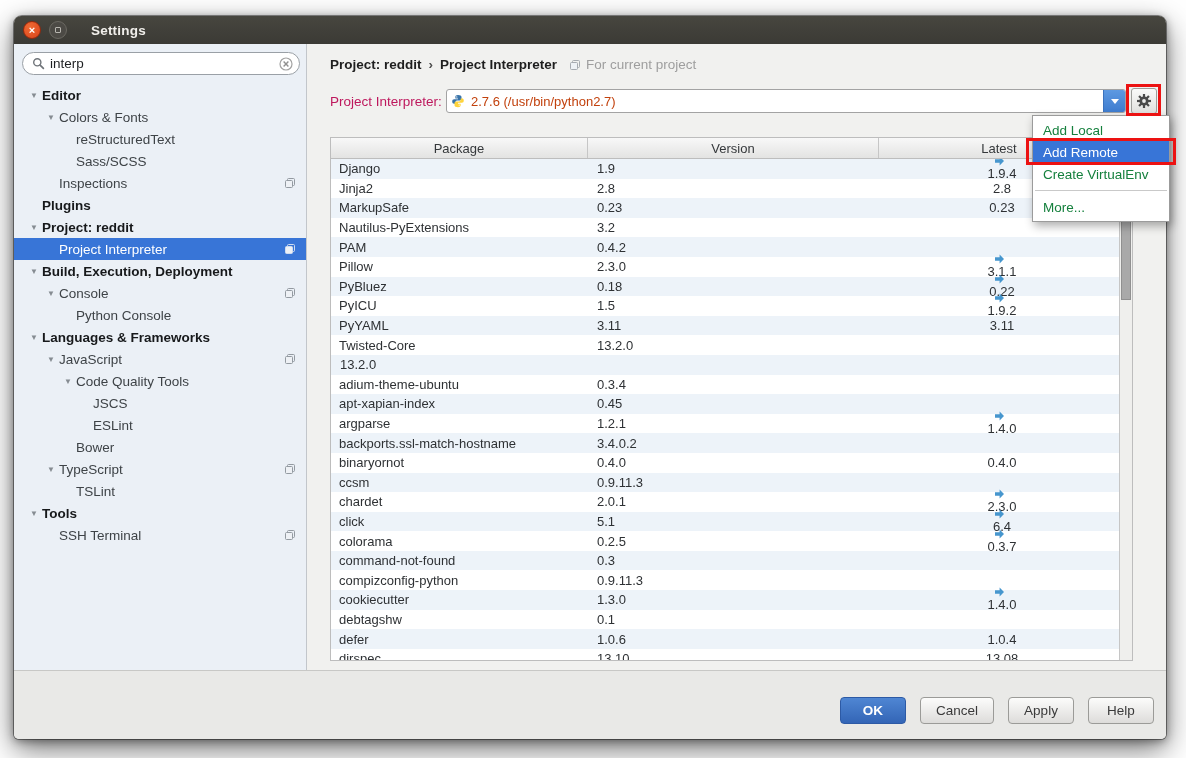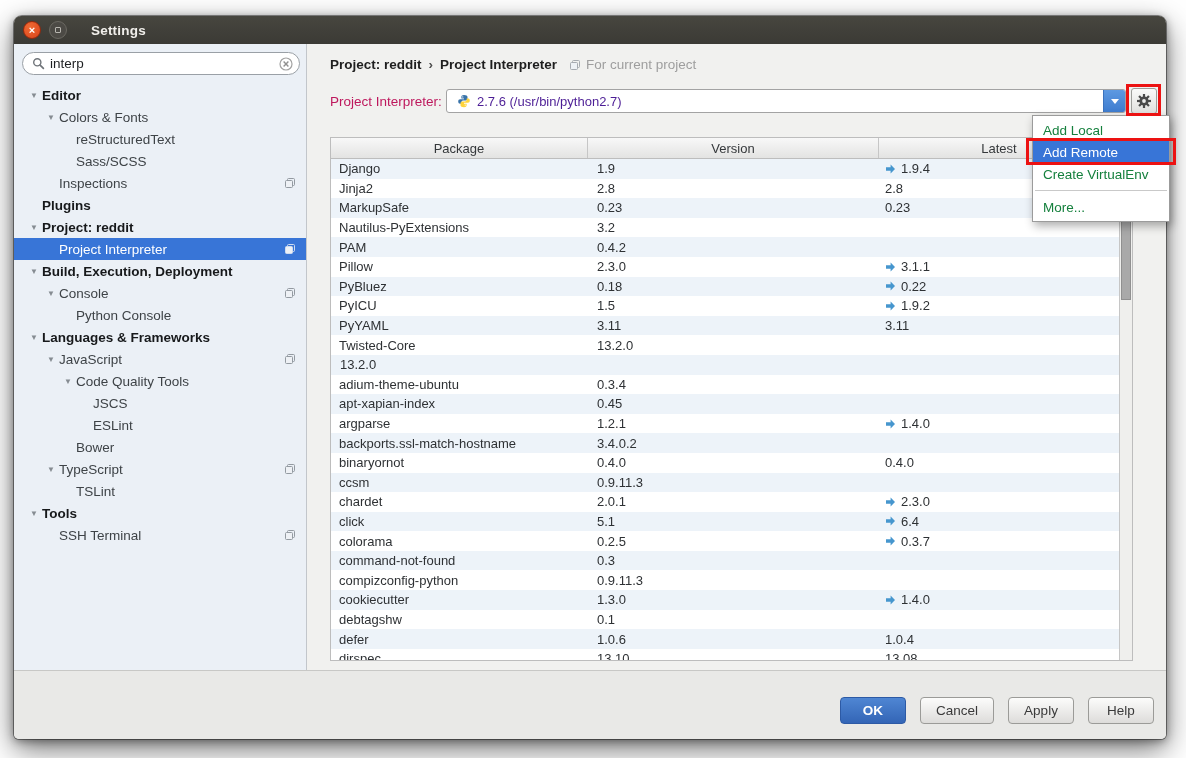"2.7.6 (/usr/bin/python2.7)" .combo-value { color: #4c1d95 -> #c2410c; padding-left: 10px -> 4px }
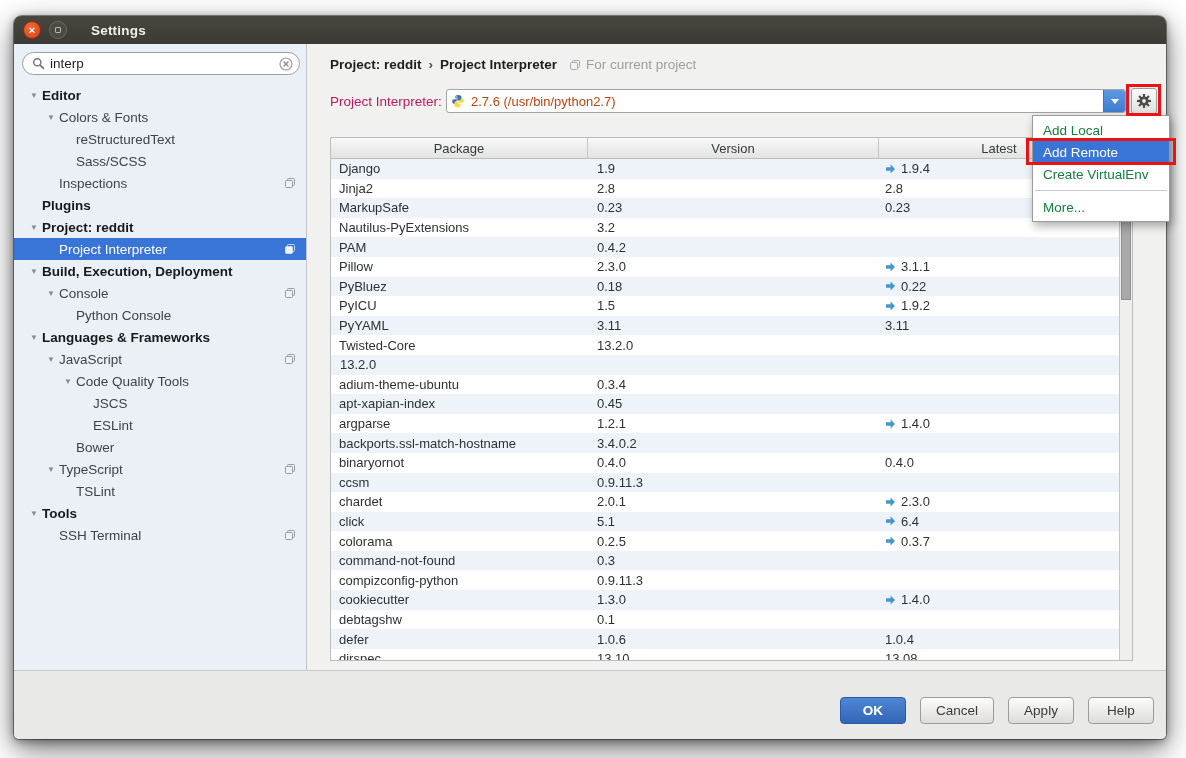"1.9.4" .c3 { flex-direction: none -> column }
